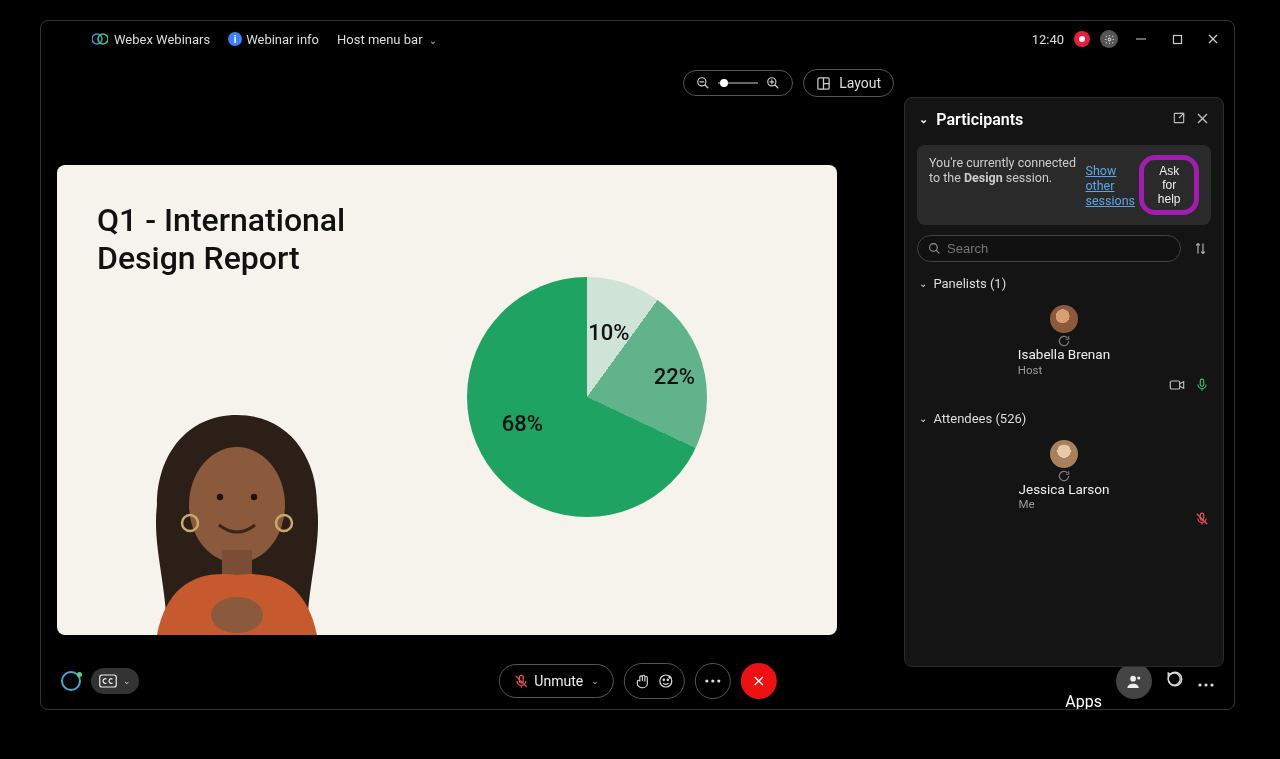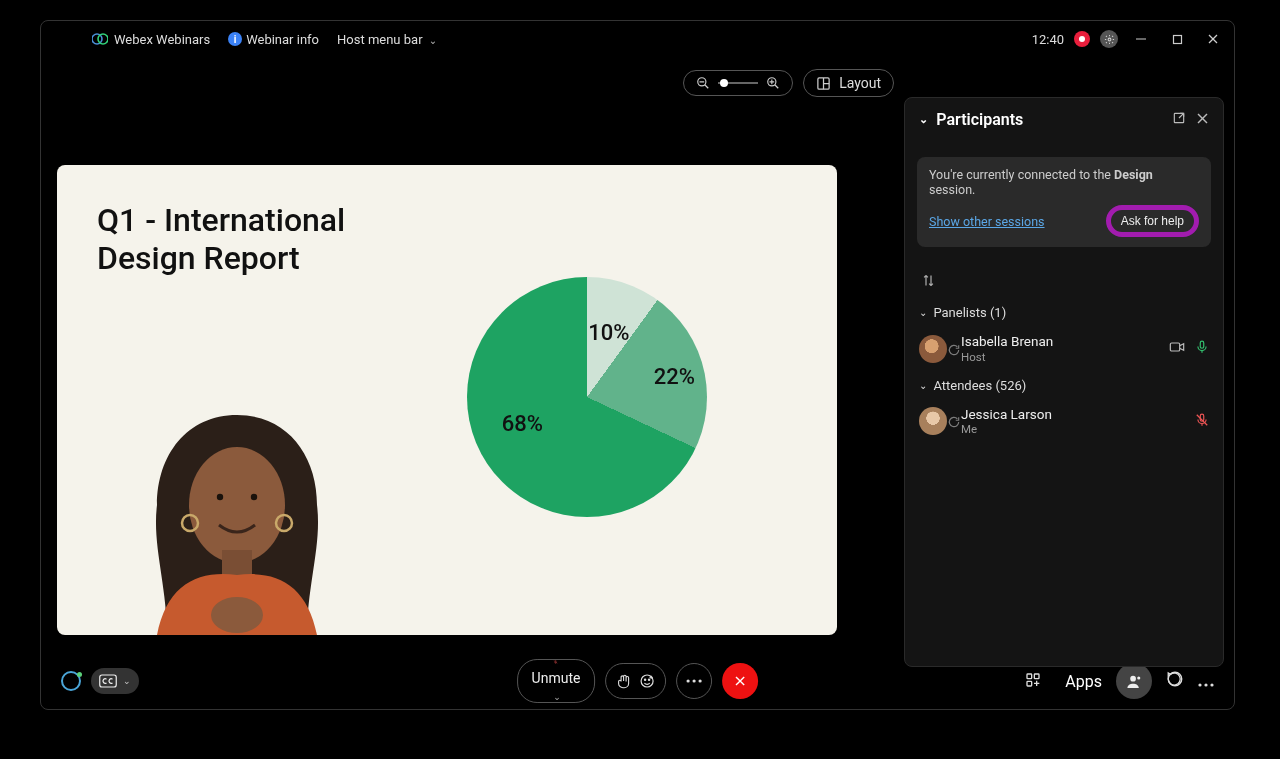"You're currently connected to the" .session-notice { flex-direction: column -> row; margin: 16px 12px -> 4px 12px }
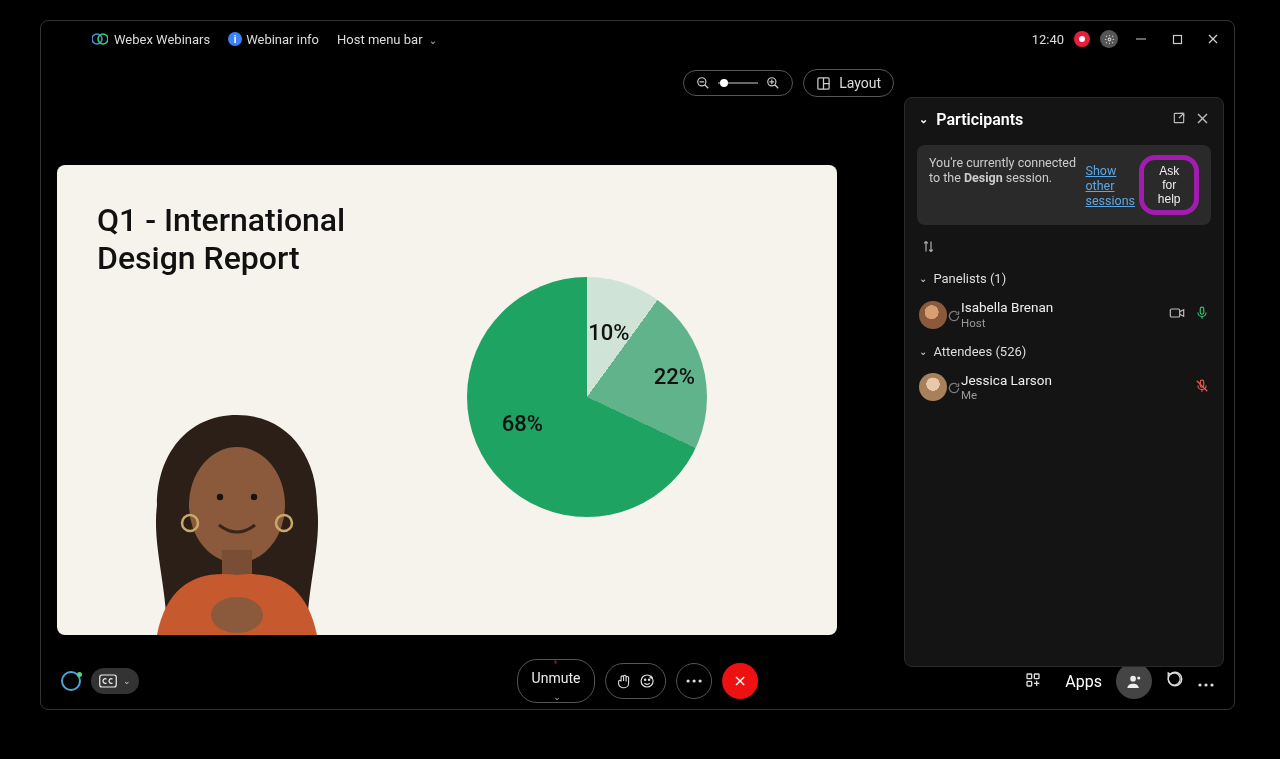"Search" div.search-box { html: none -> <div> <svg> <circle></circle> <line></line> </svg> <input> </div> }
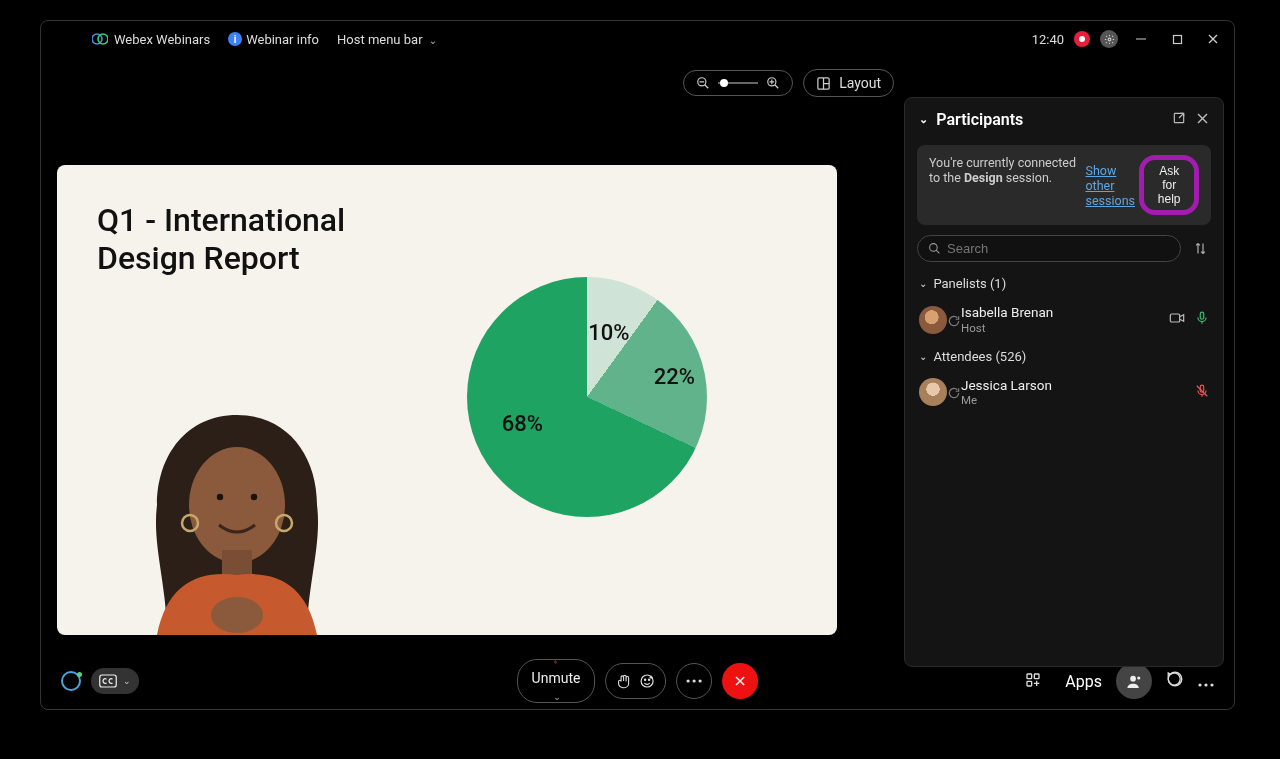"Isabella Brenan" .participant { flex-direction: none -> column }
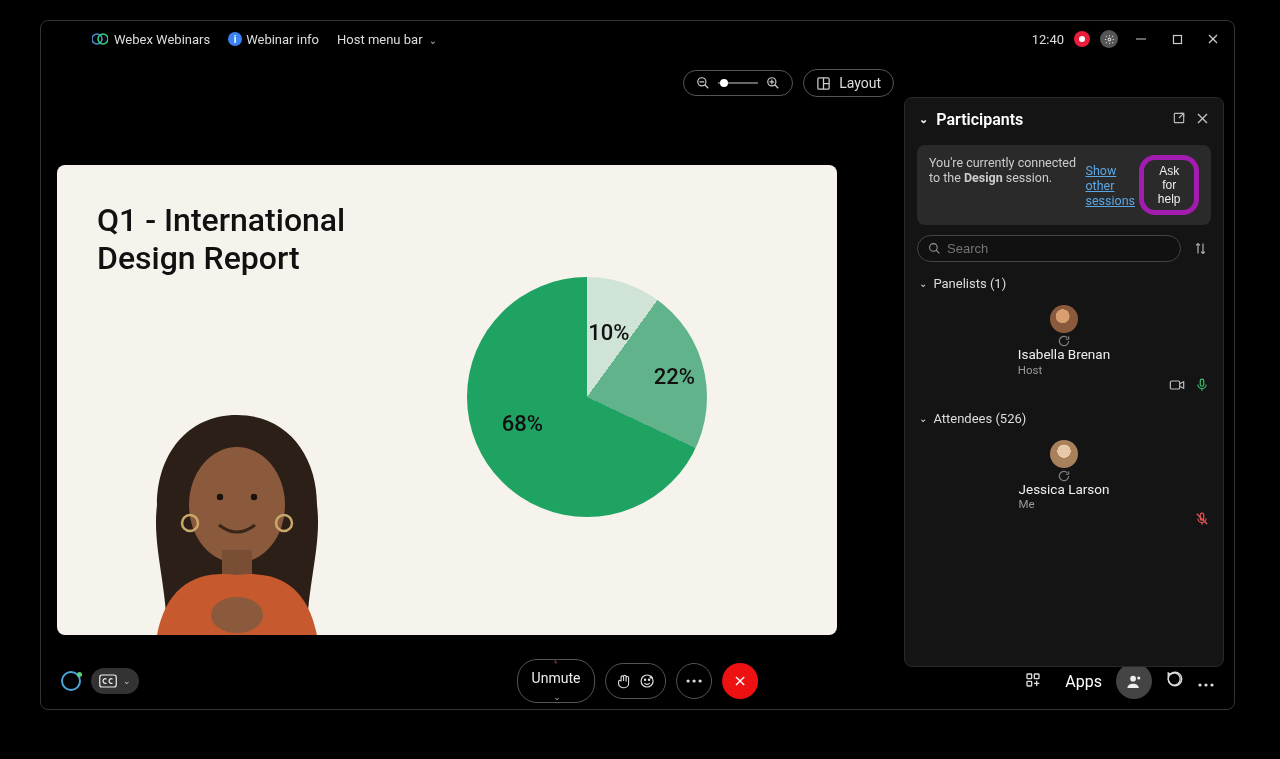"Unmute" .pill-btn { flex-direction: column -> none; height: 44px -> 34px }
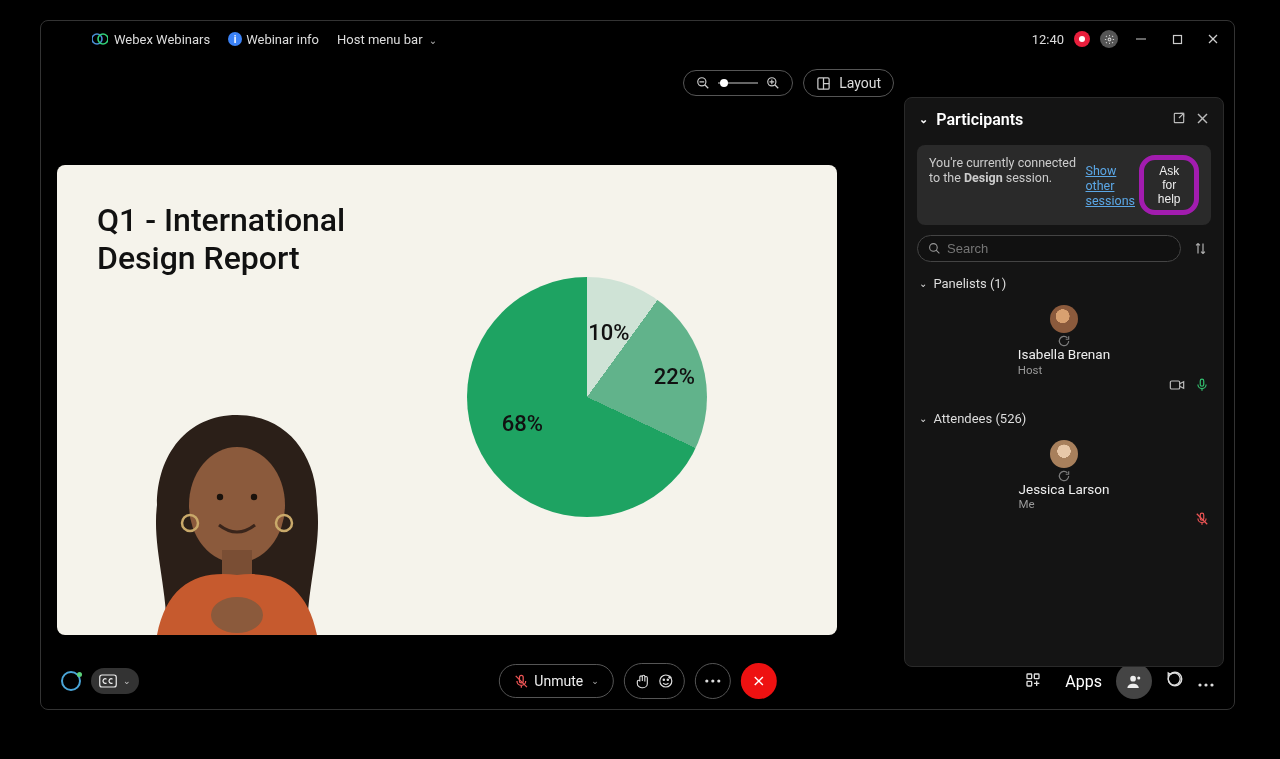"Apps" span { align-items: flex-start -> flex-end; flex-direction: none -> column }
